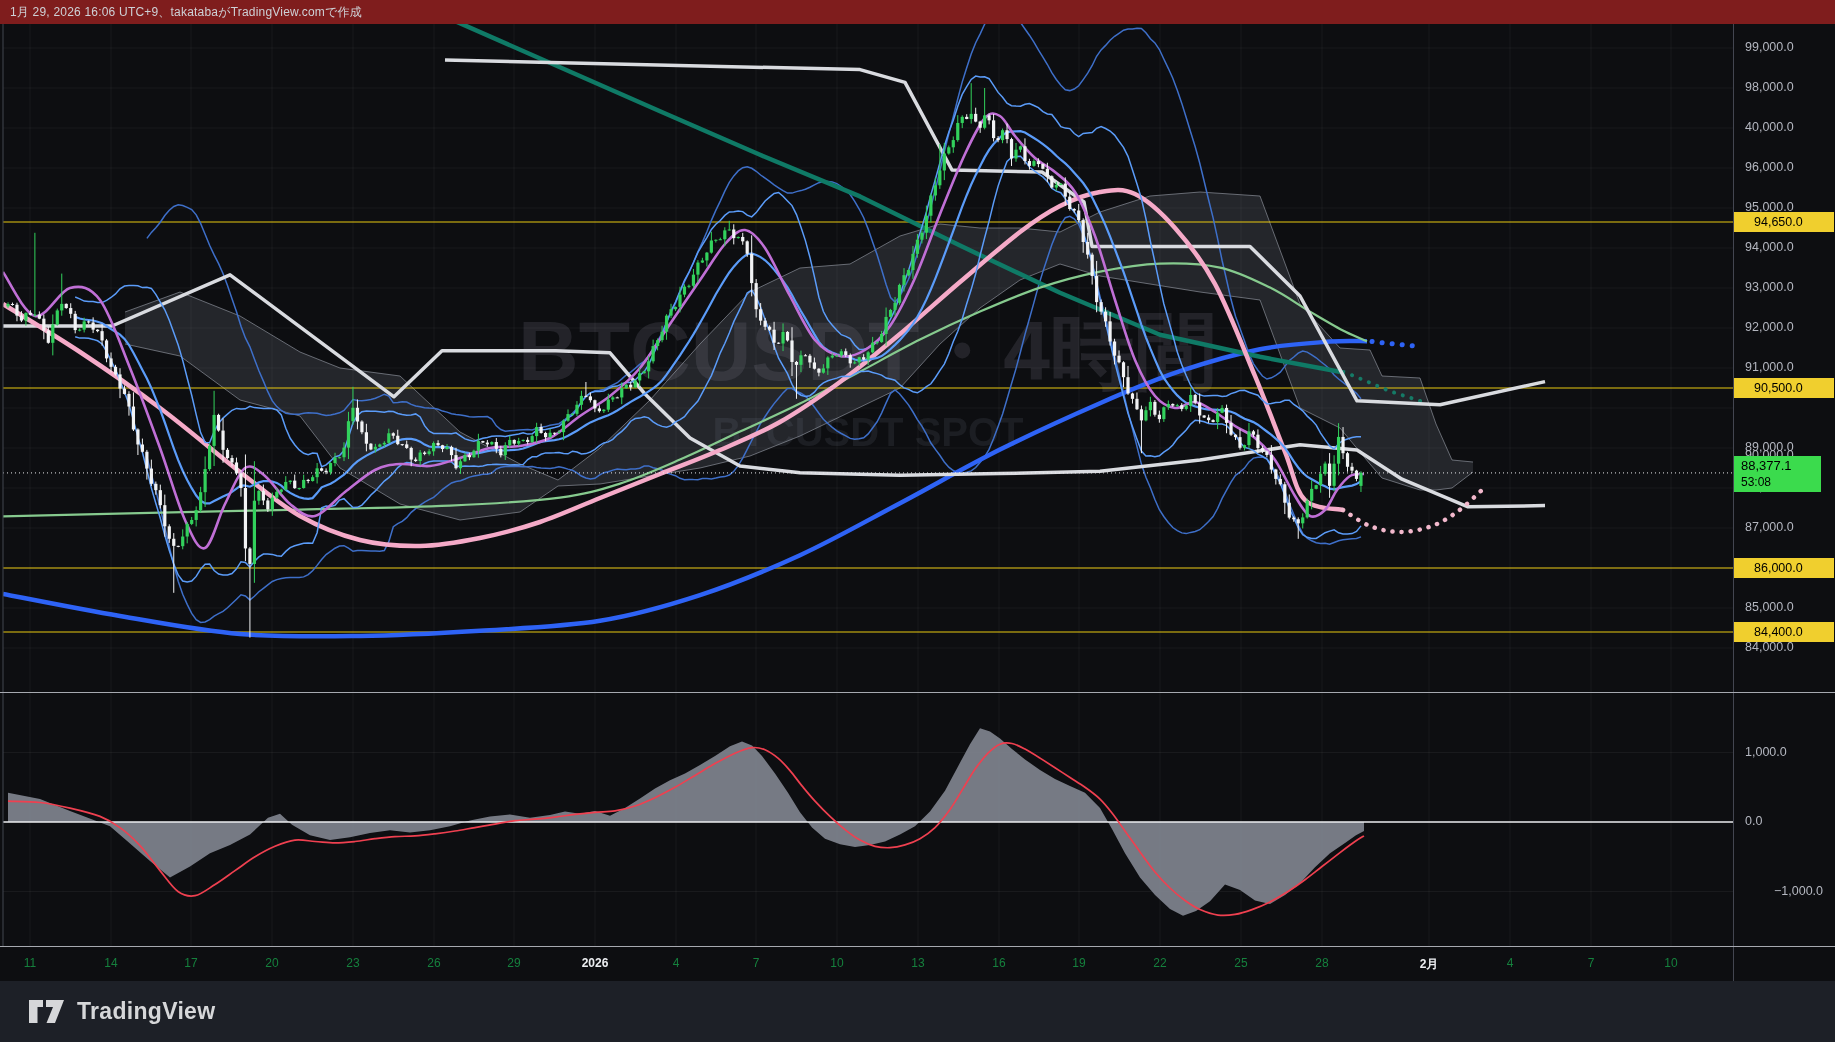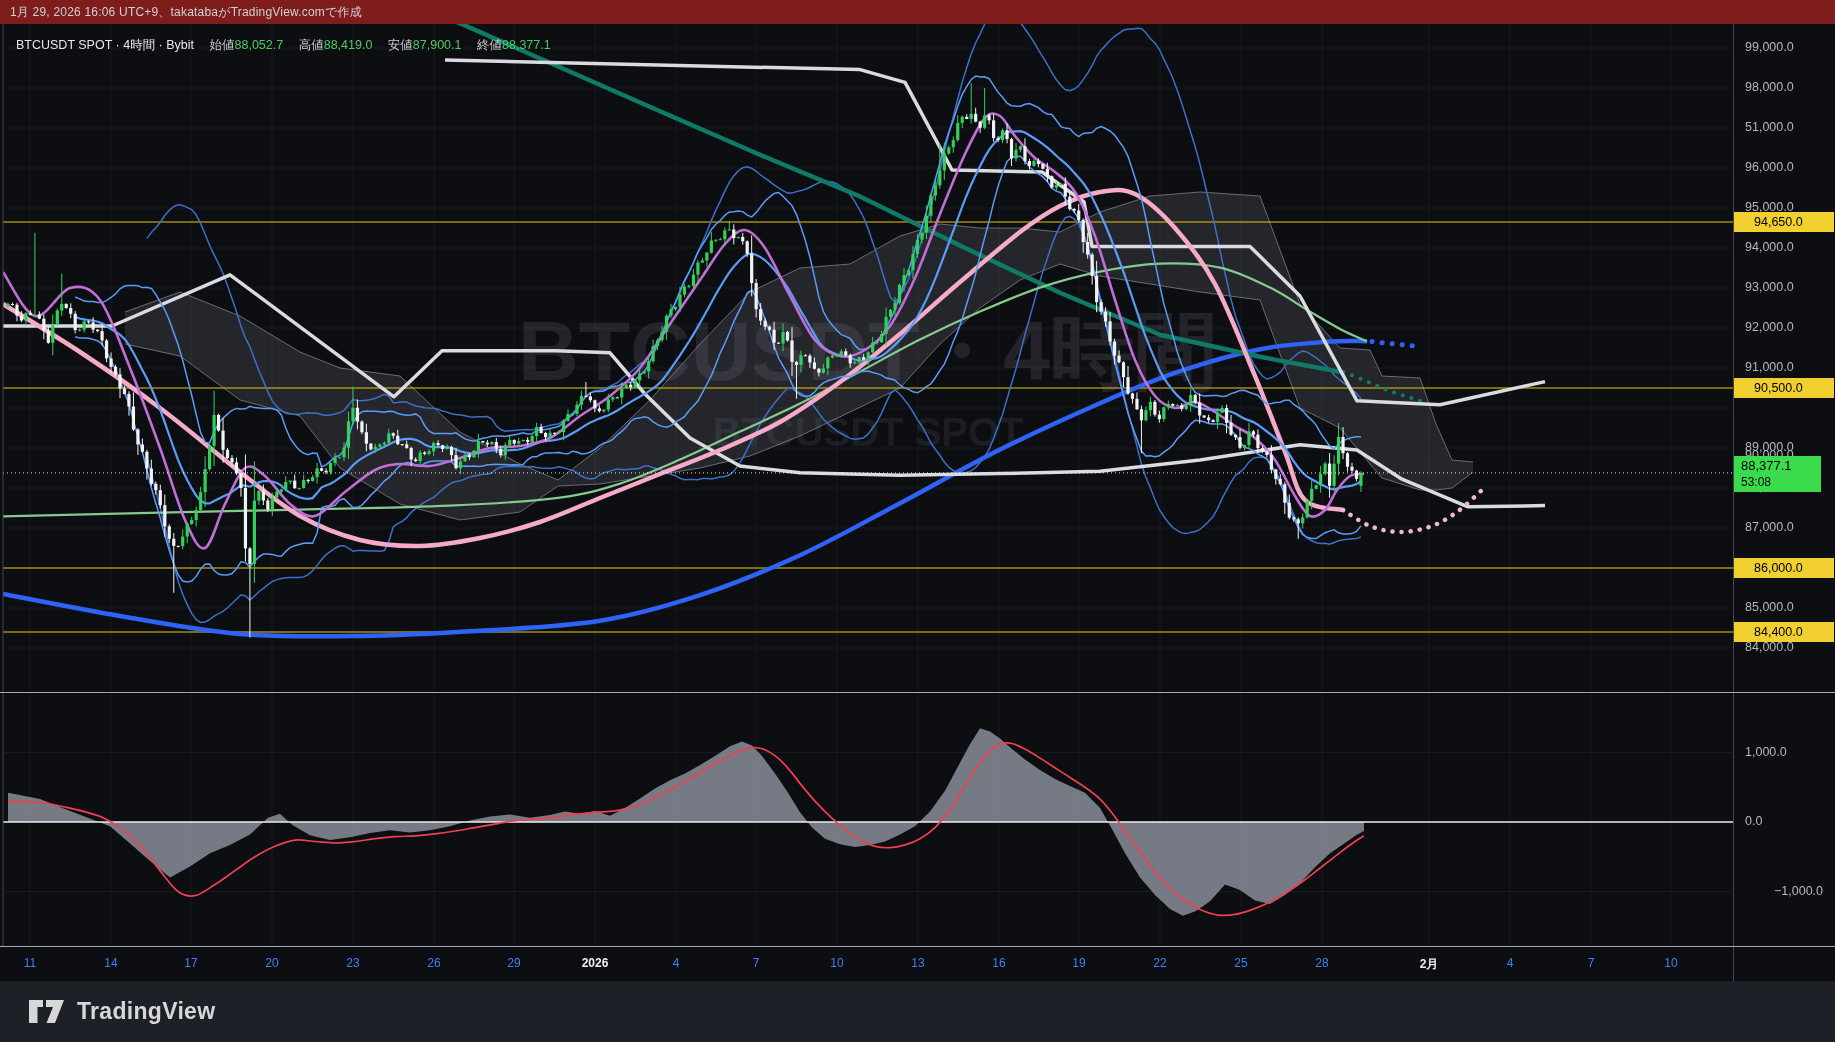"BTCUSDT SPOT · 4時間 ·" div.legend { html: <div> <span>BTCUSDT SPOT · 4時間 · Bybit</span> <span>始値</span><span>88,052.7</span> <span>高値</span><span>88,419.0</span> <span>安値</span><span>87,900.1</span> <span>終値</span><span>88,377.1</span> </div> -> none }
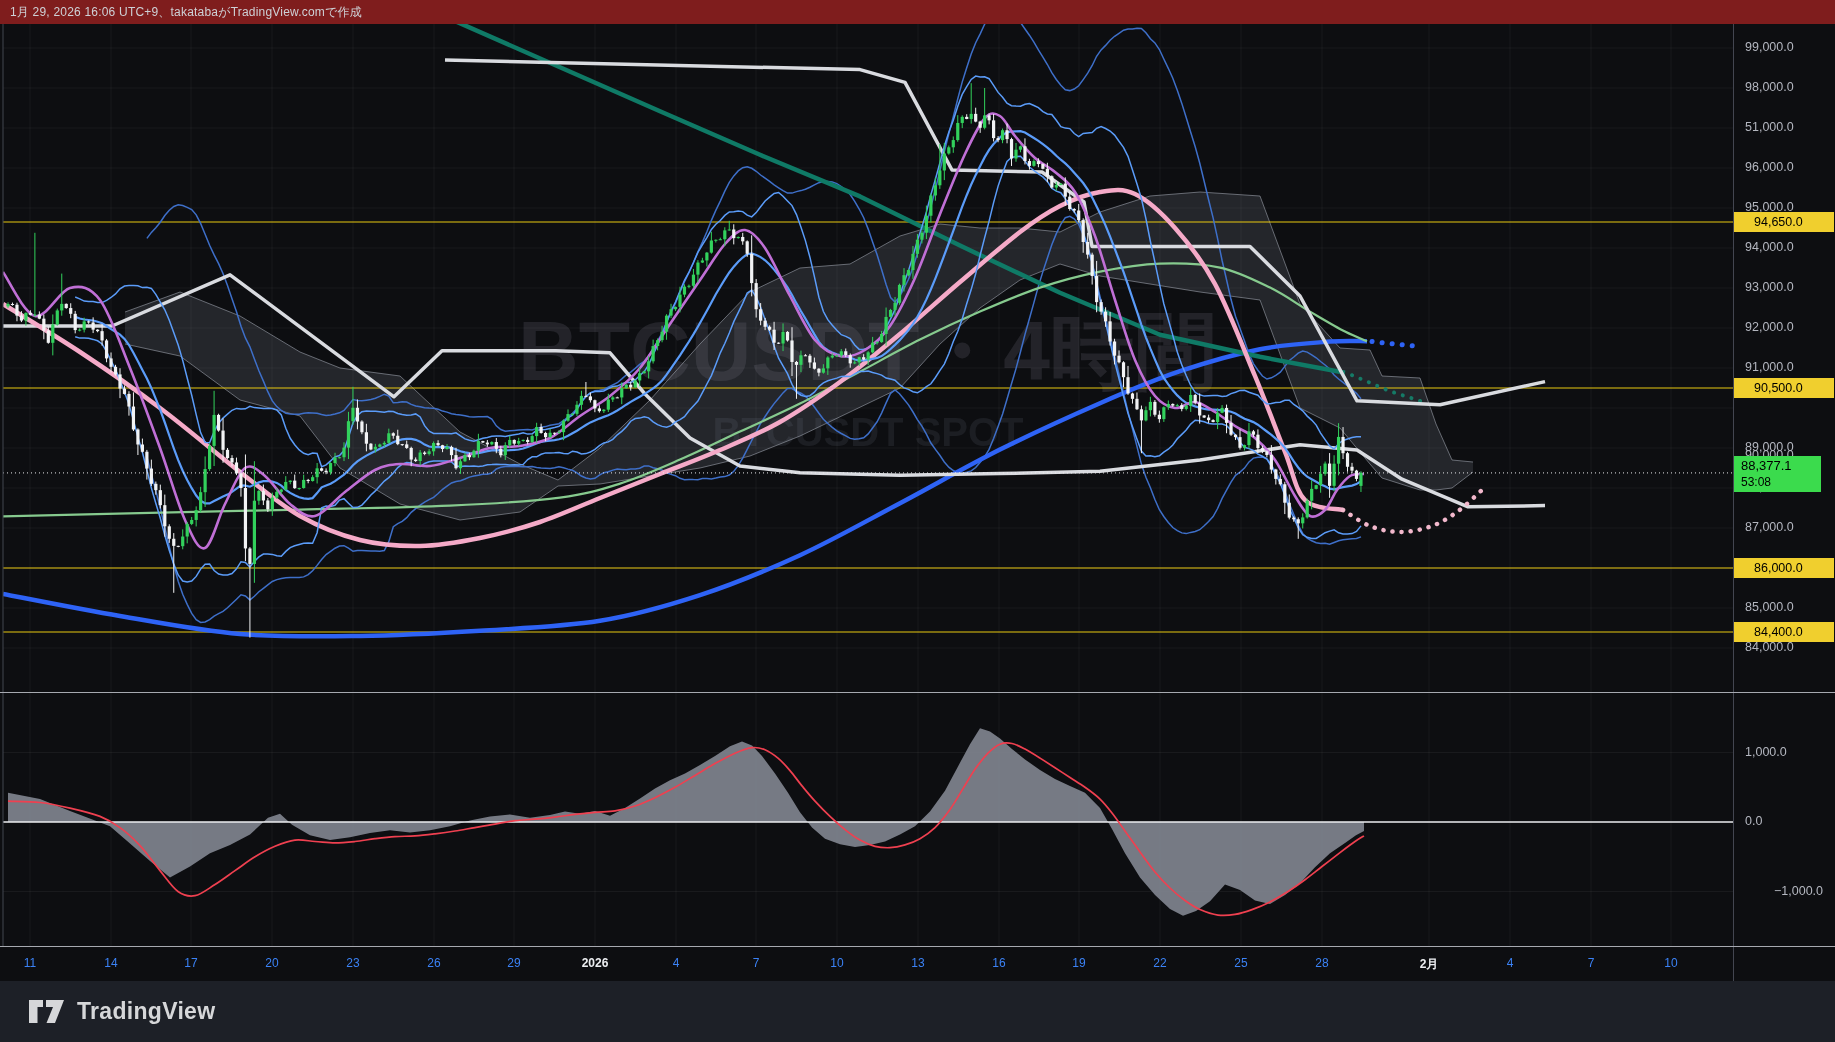"51,000.0" span.axis-label { text: 51,000.0 -> 40,000.0 }
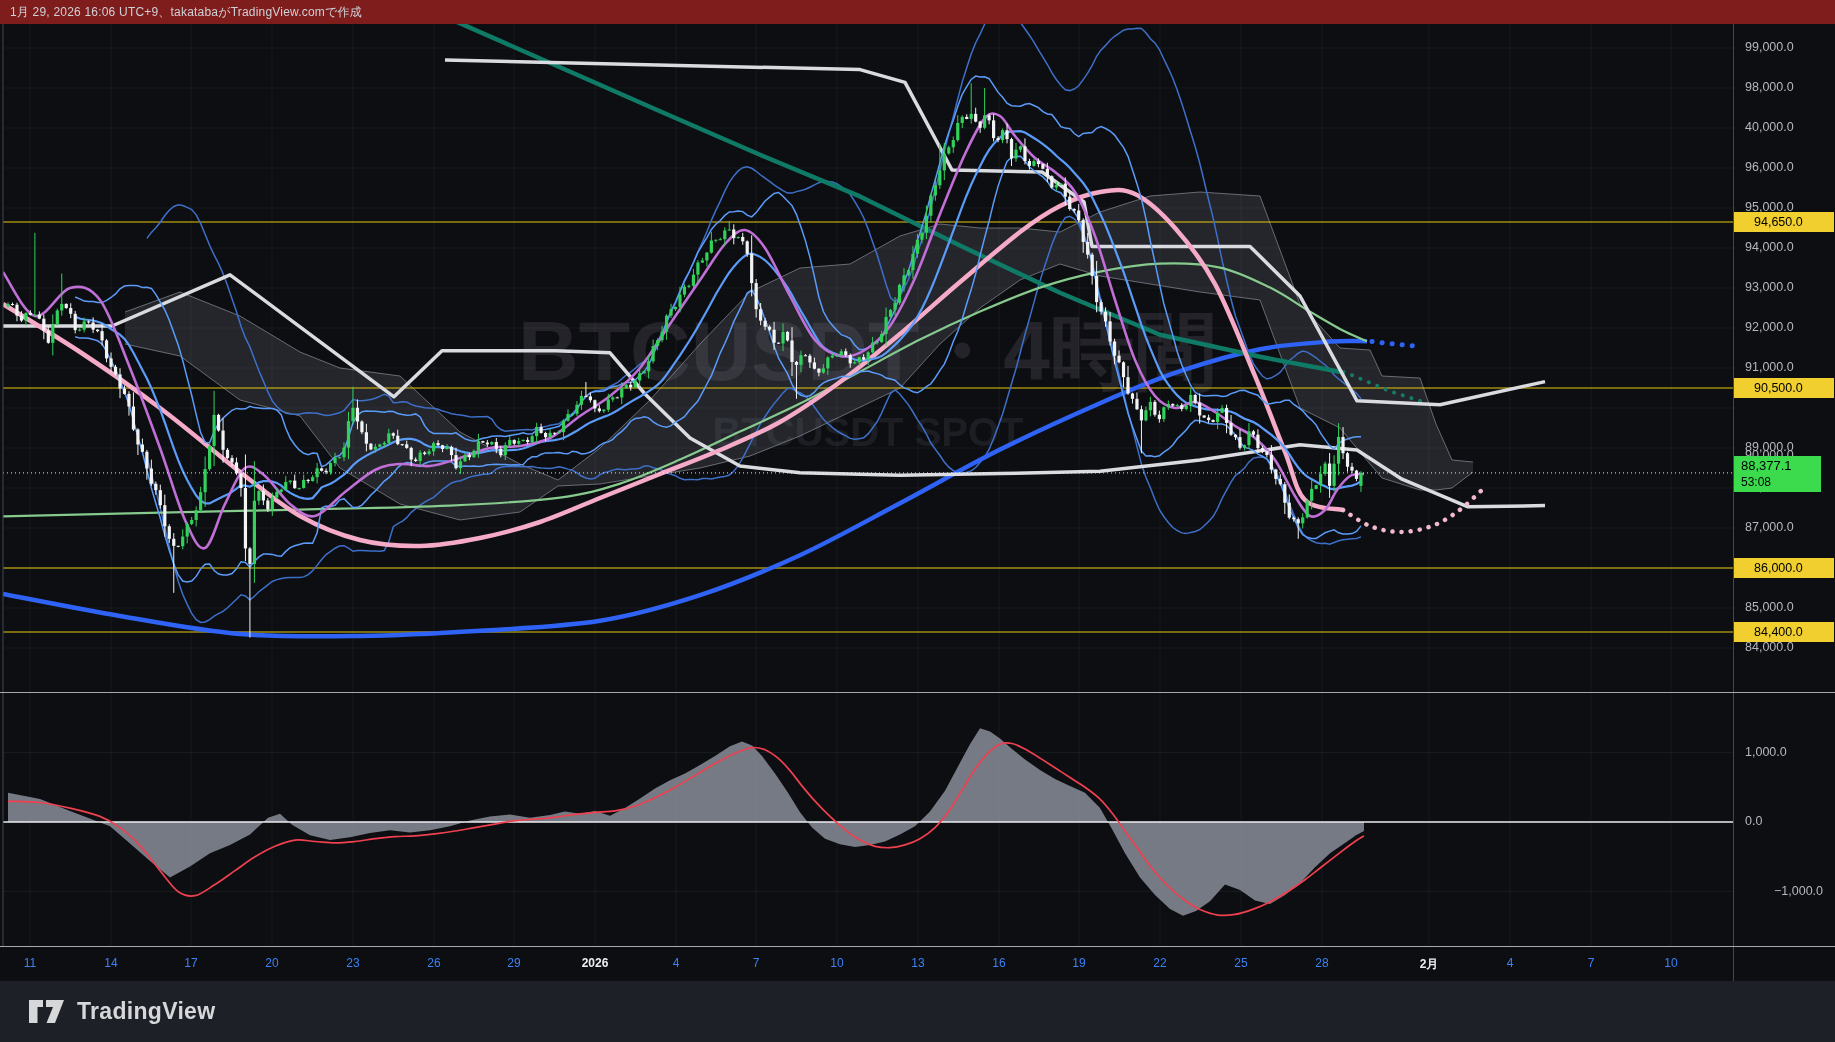"11" .time-label { color: #3b82f6 -> #15803d }
